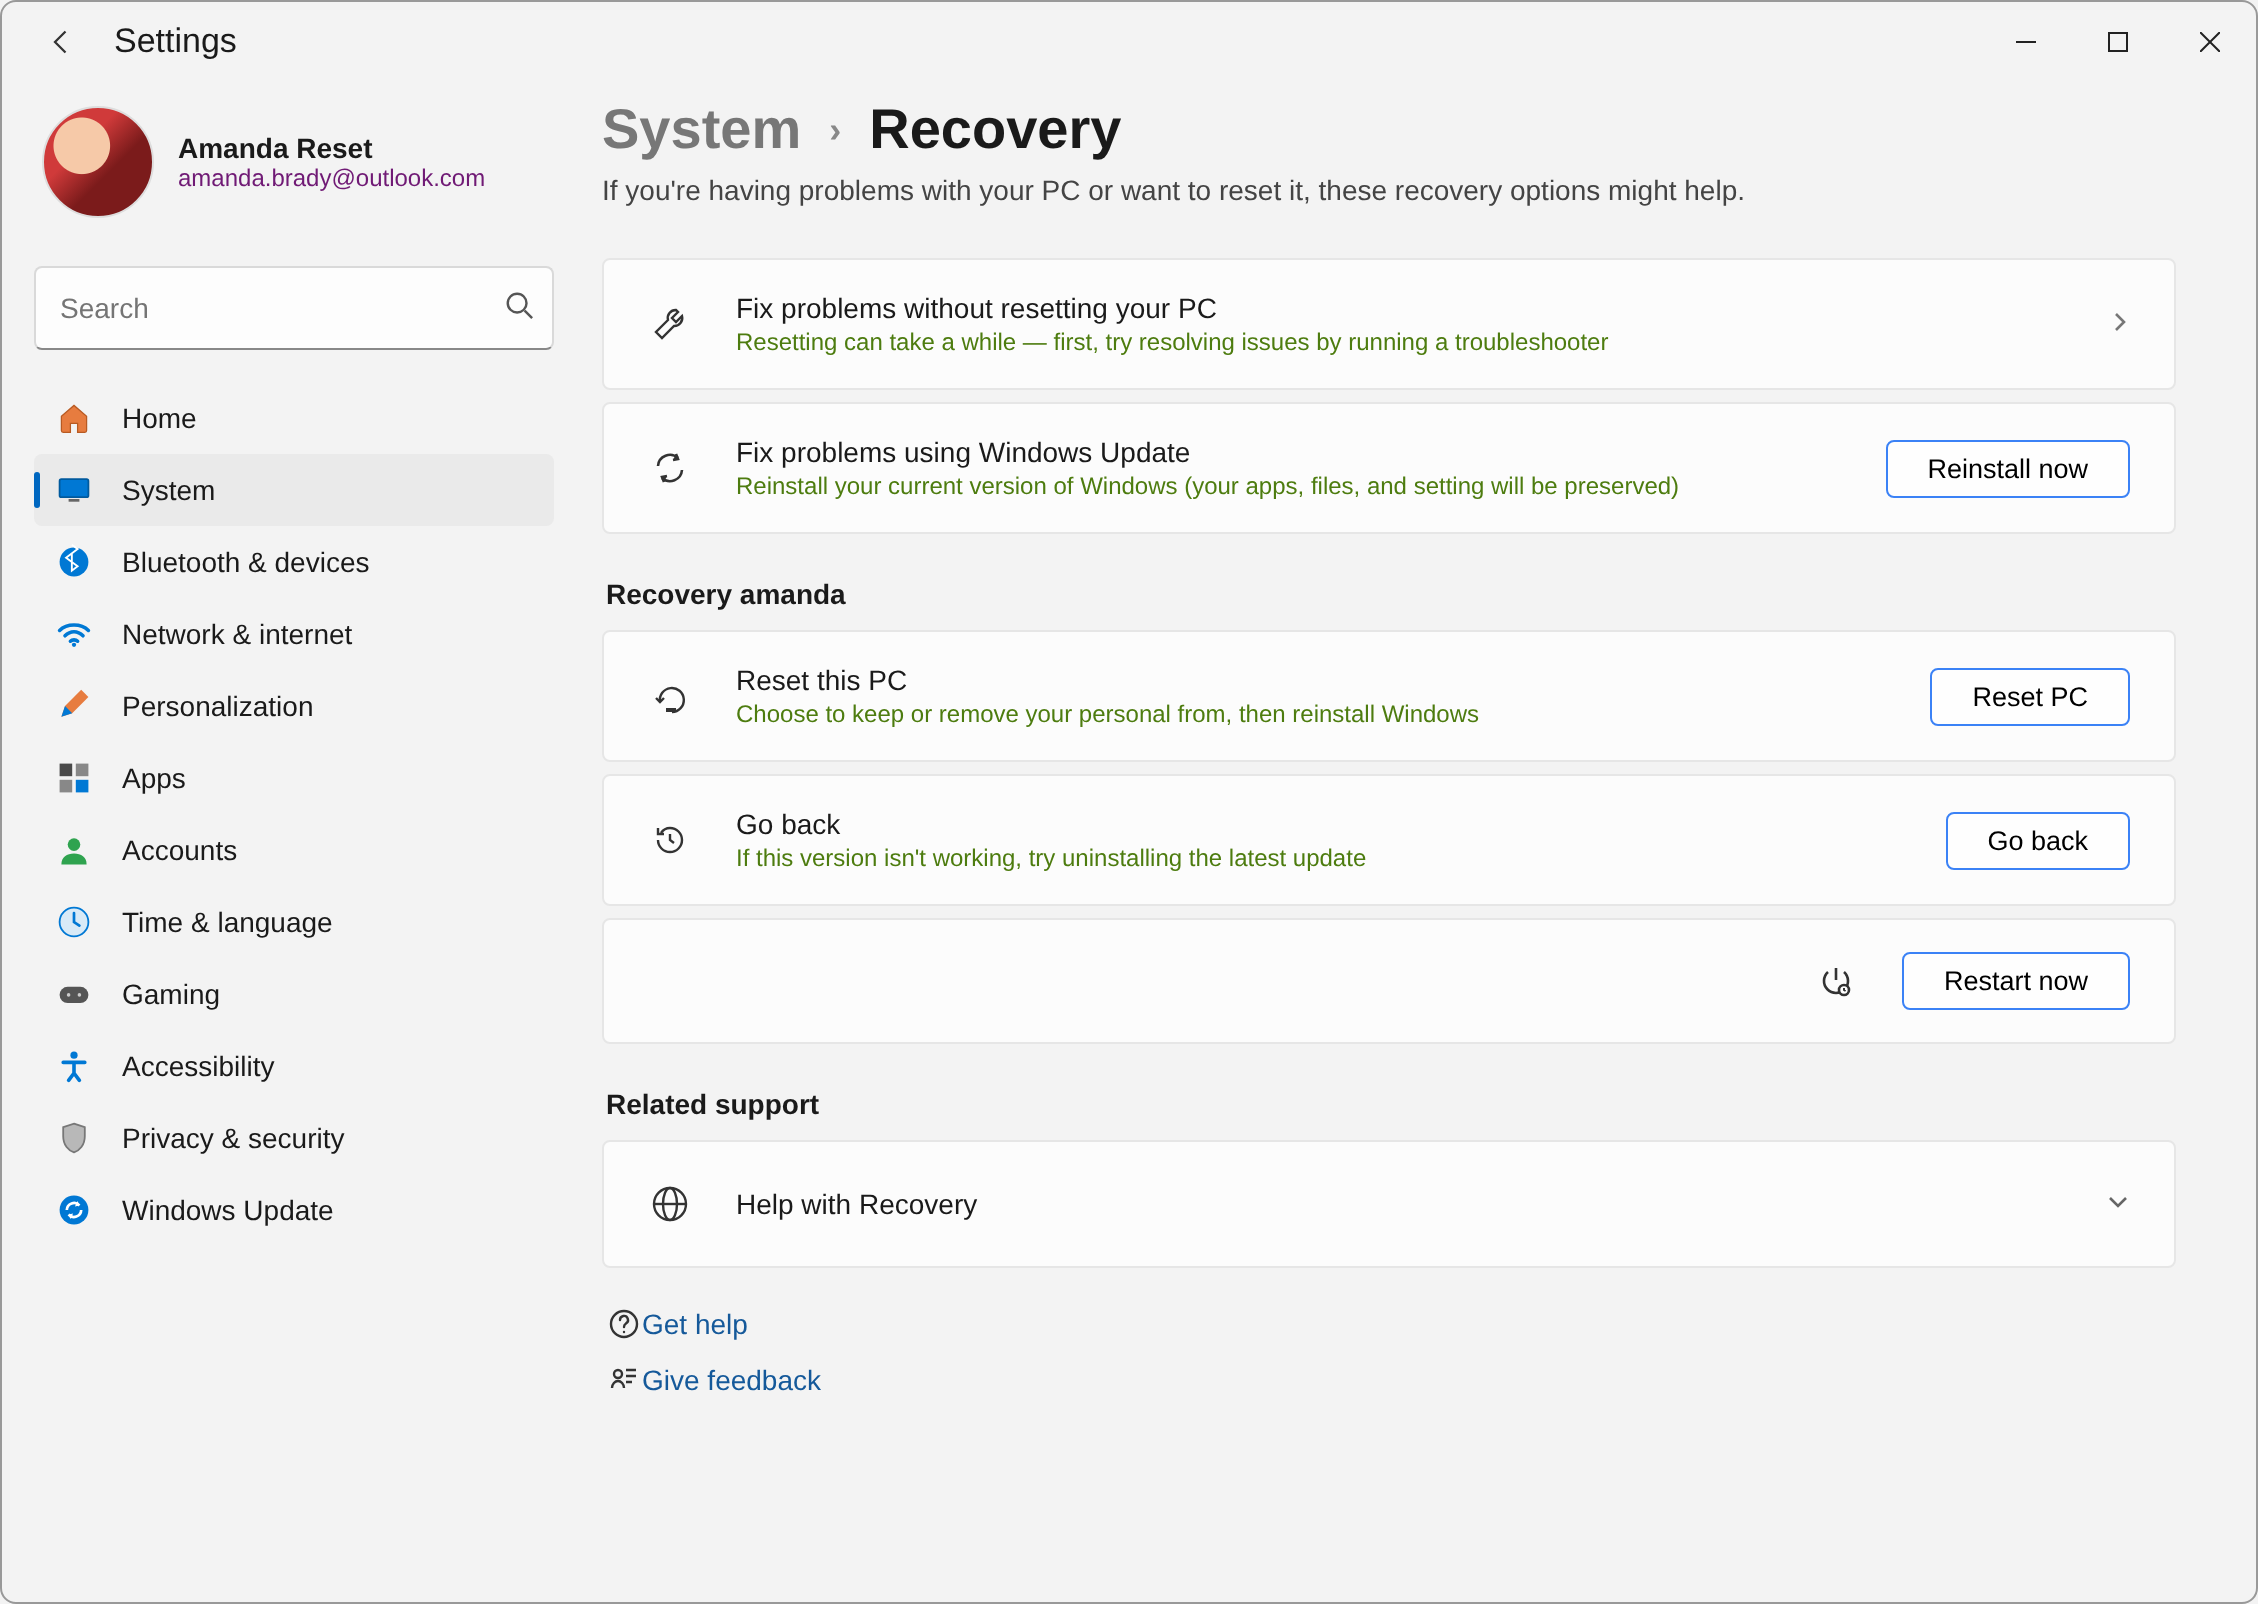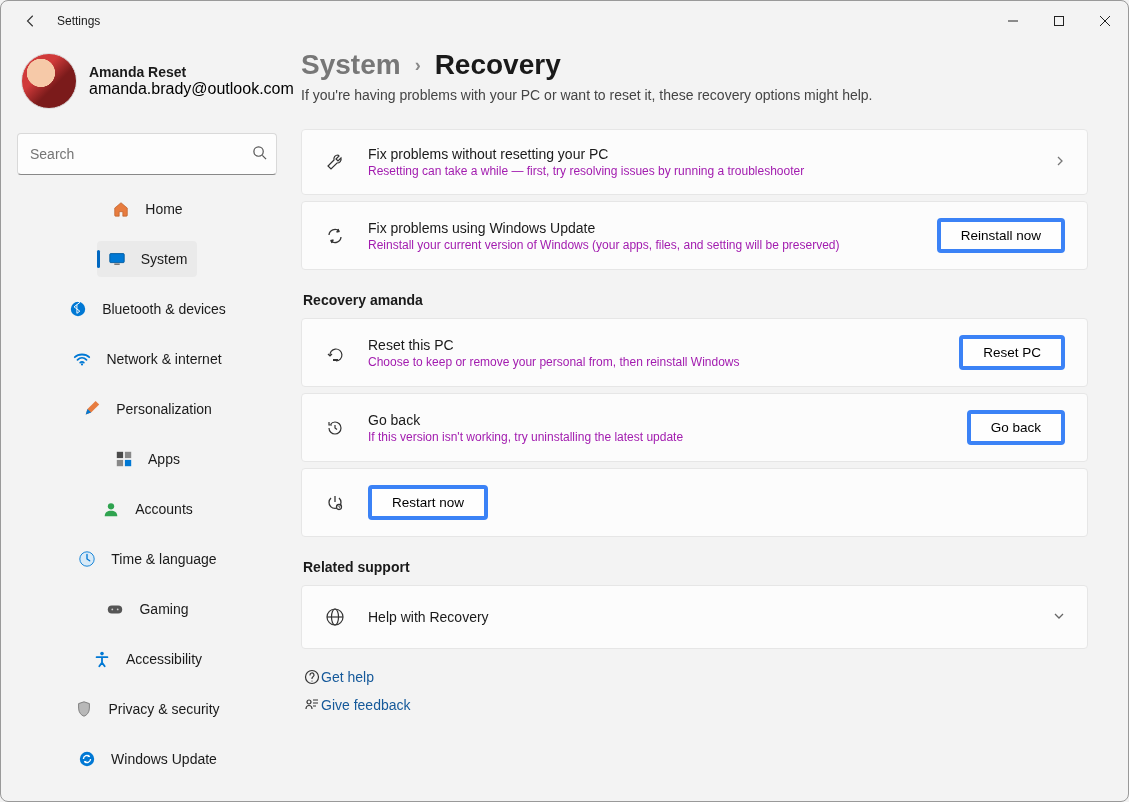"Settings" .titlebar .app-title { font-size: 12px -> 17px }
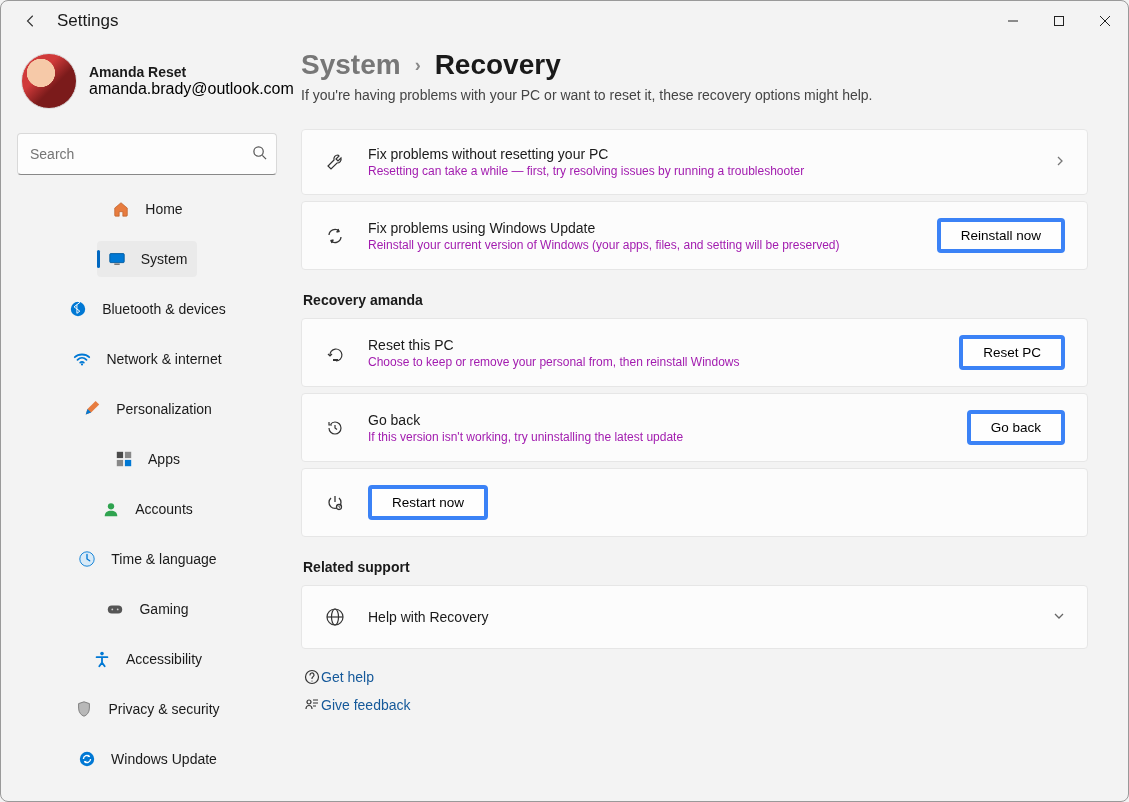"amanda.brady@outlook.com" .profile-email { color: #000000 -> #701a75; font-size: 16px -> 12px }
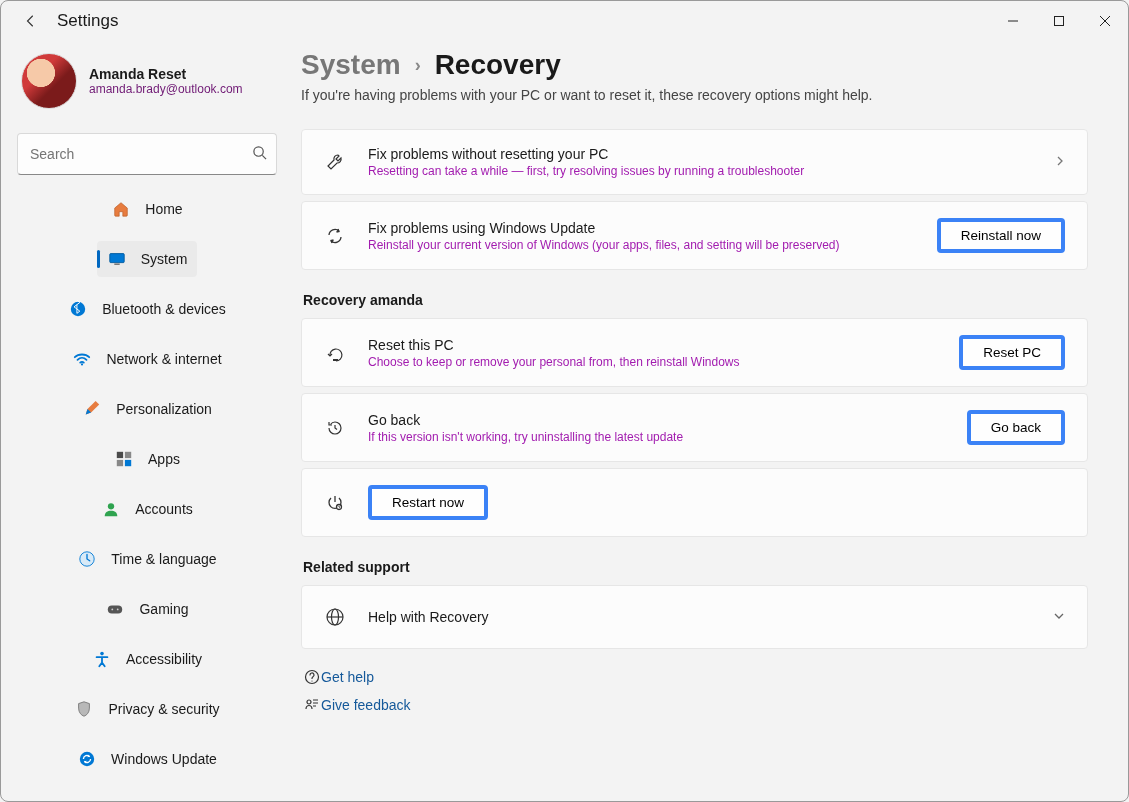"Fix problems without resetting your" .card { justify-content: none -> flex-end }
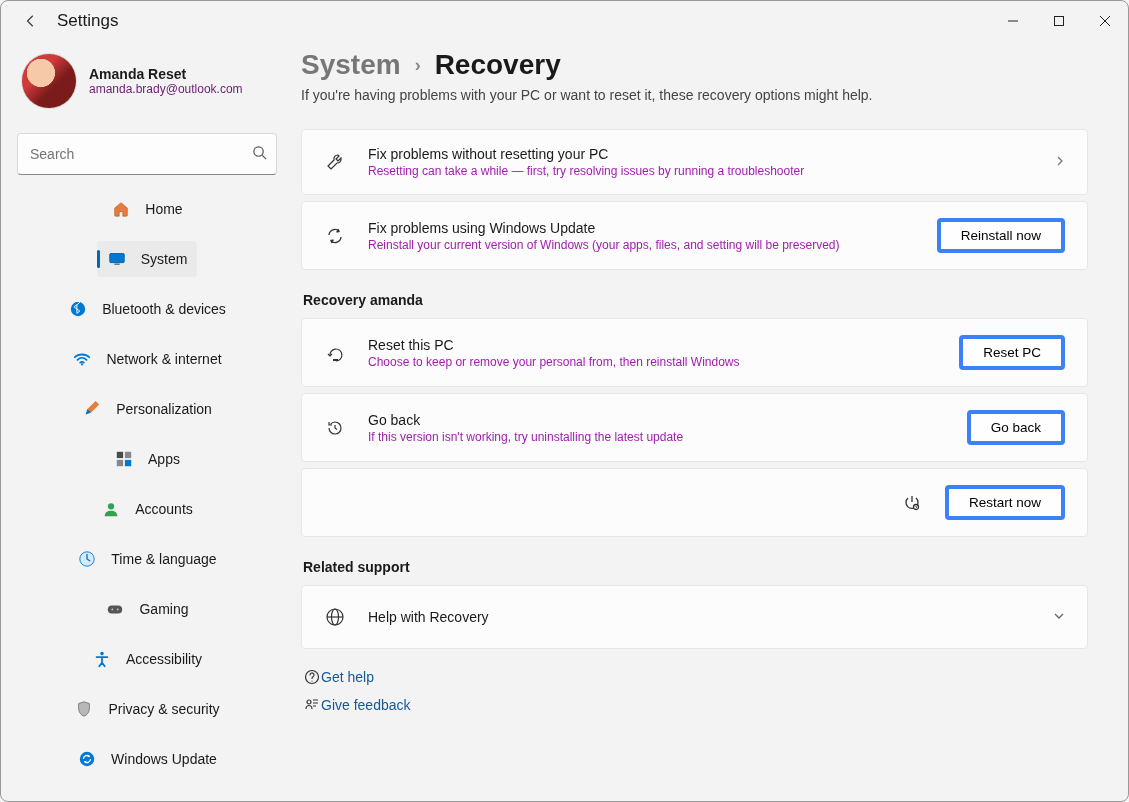"Resetting can take a while" .card .card-desc { color: #a21caf -> #4d7c0f }
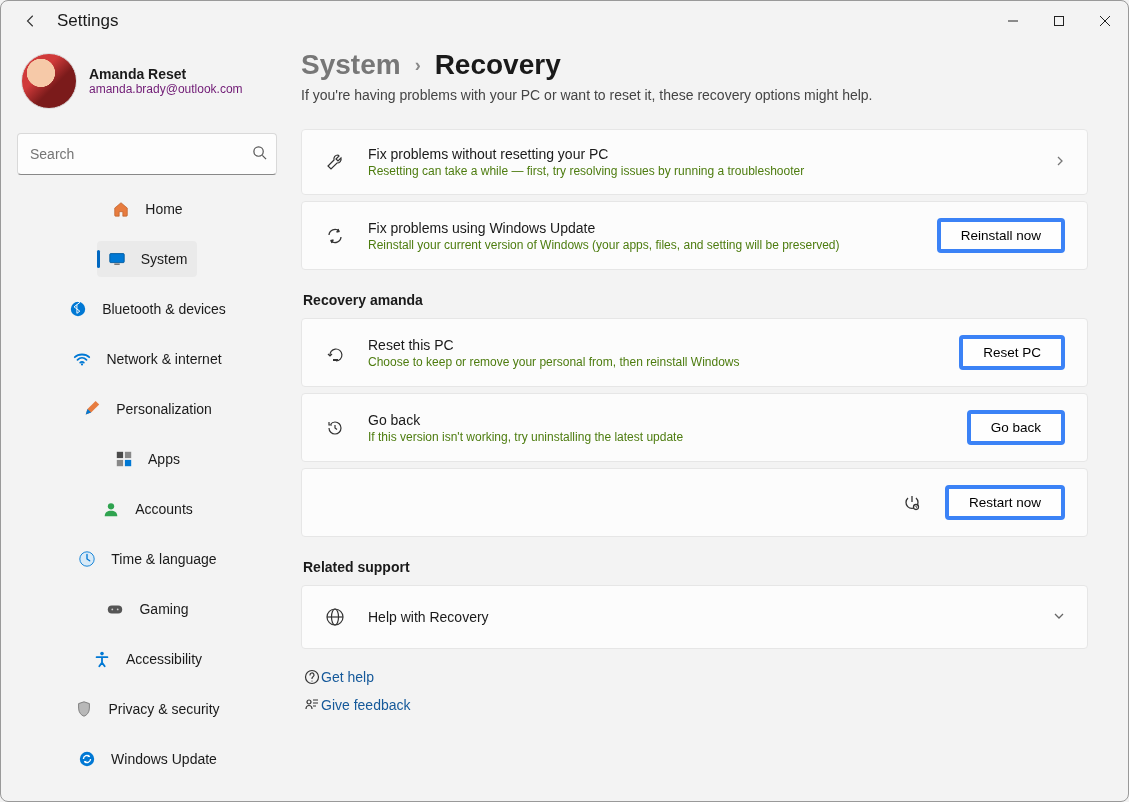"Home" .nav { align-items: center -> none; gap: 14px -> 0 }
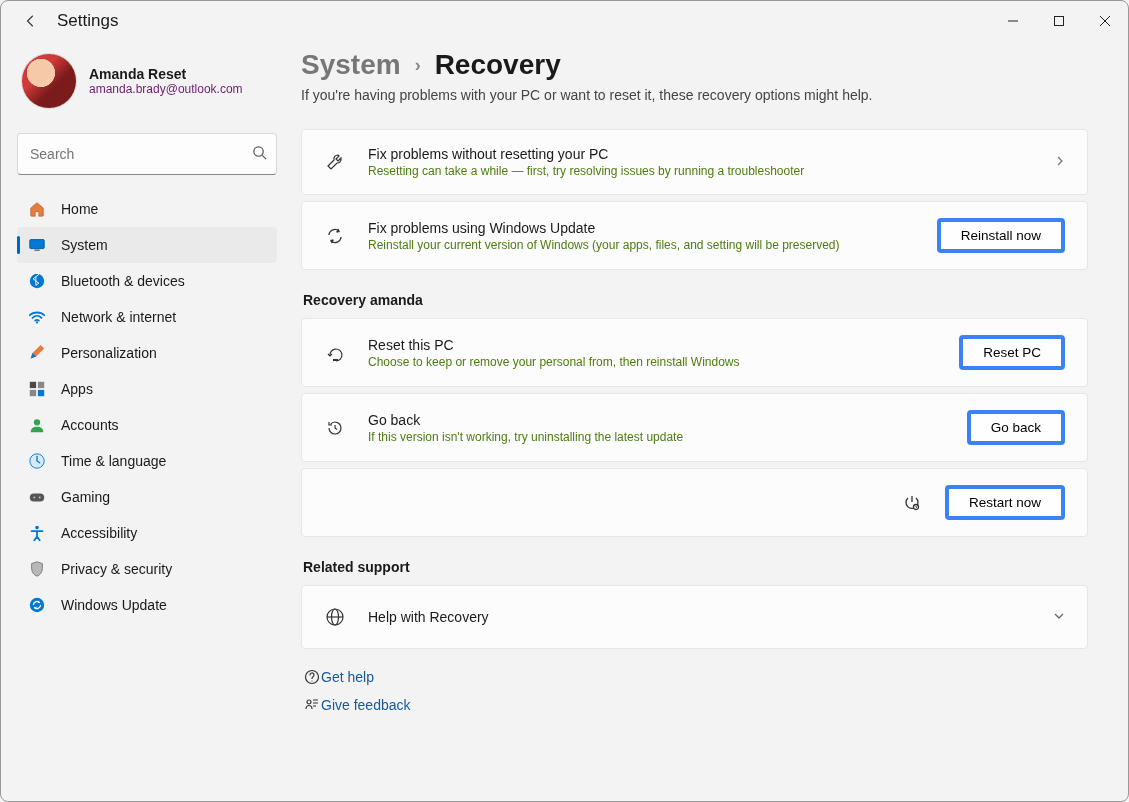"Reinstall now" .btn { border: 4px solid #3b82f6 -> 1px solid #3b82f6 }
